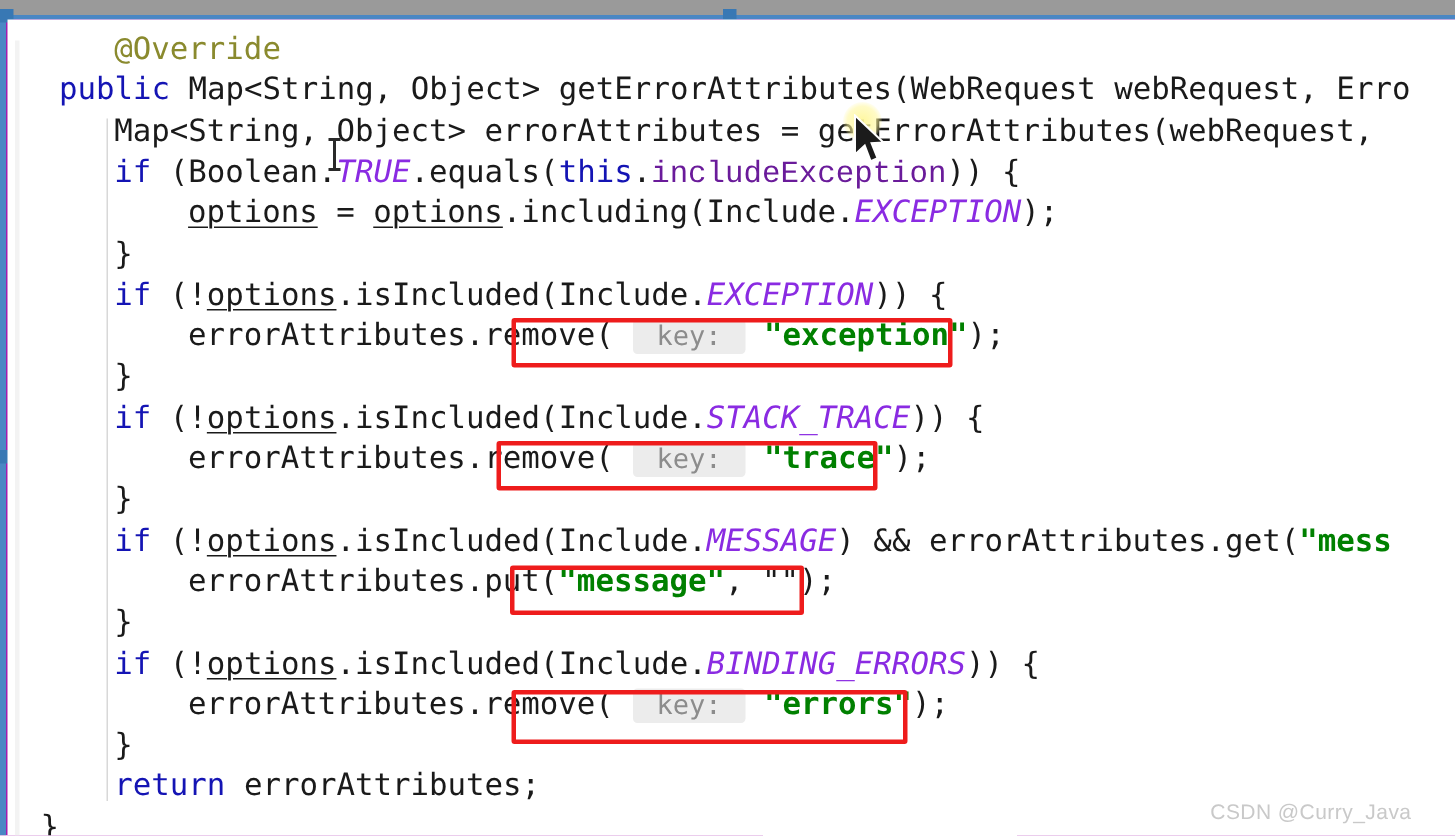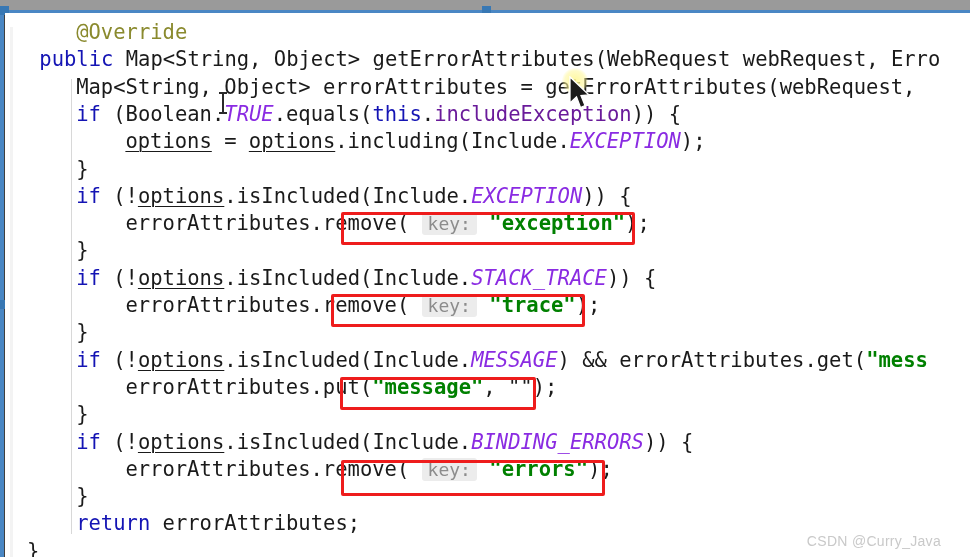"@Override" #screen { background: #404040 -> #a21caf }
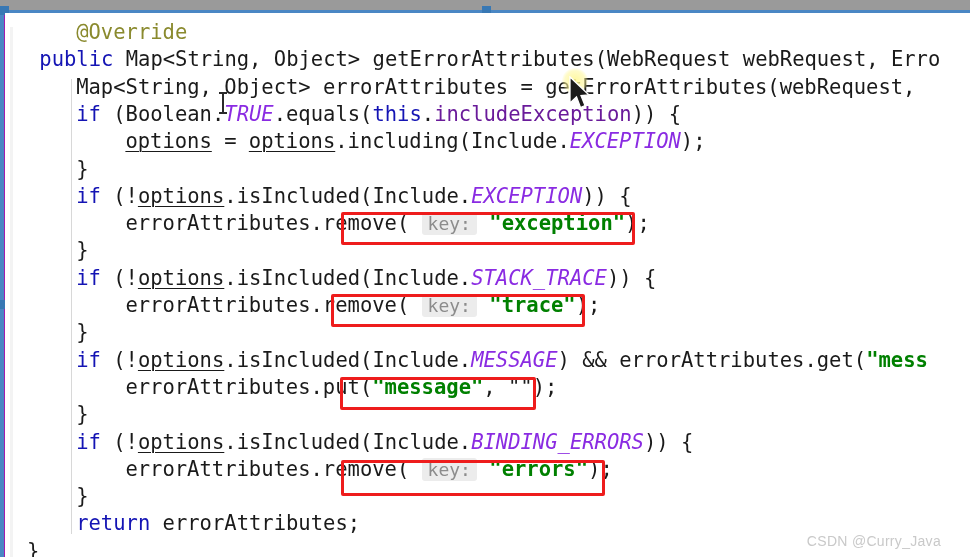"includeException" .field { font-family: none -> Liberation Mono, monospace }
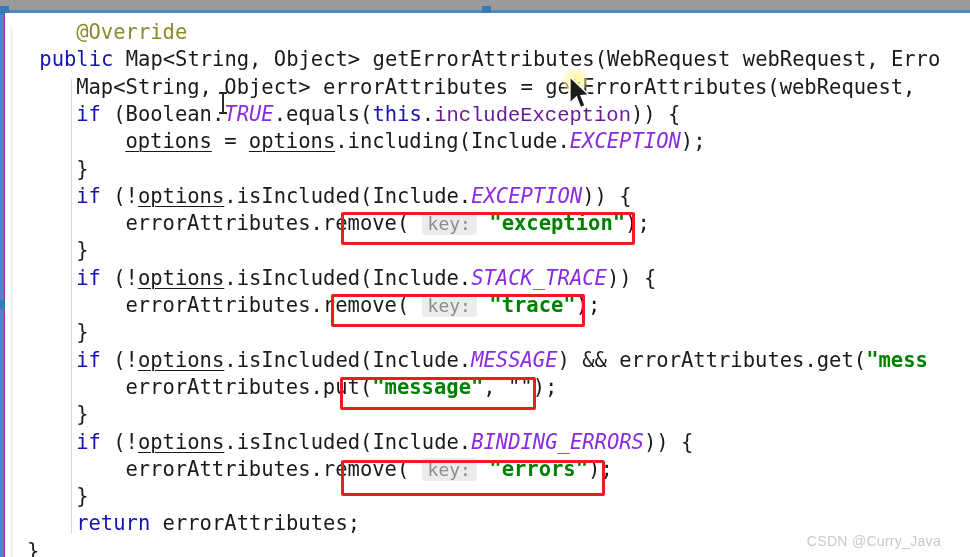"key:" .hint { padding: 1px 6px -> 1px 16px }
